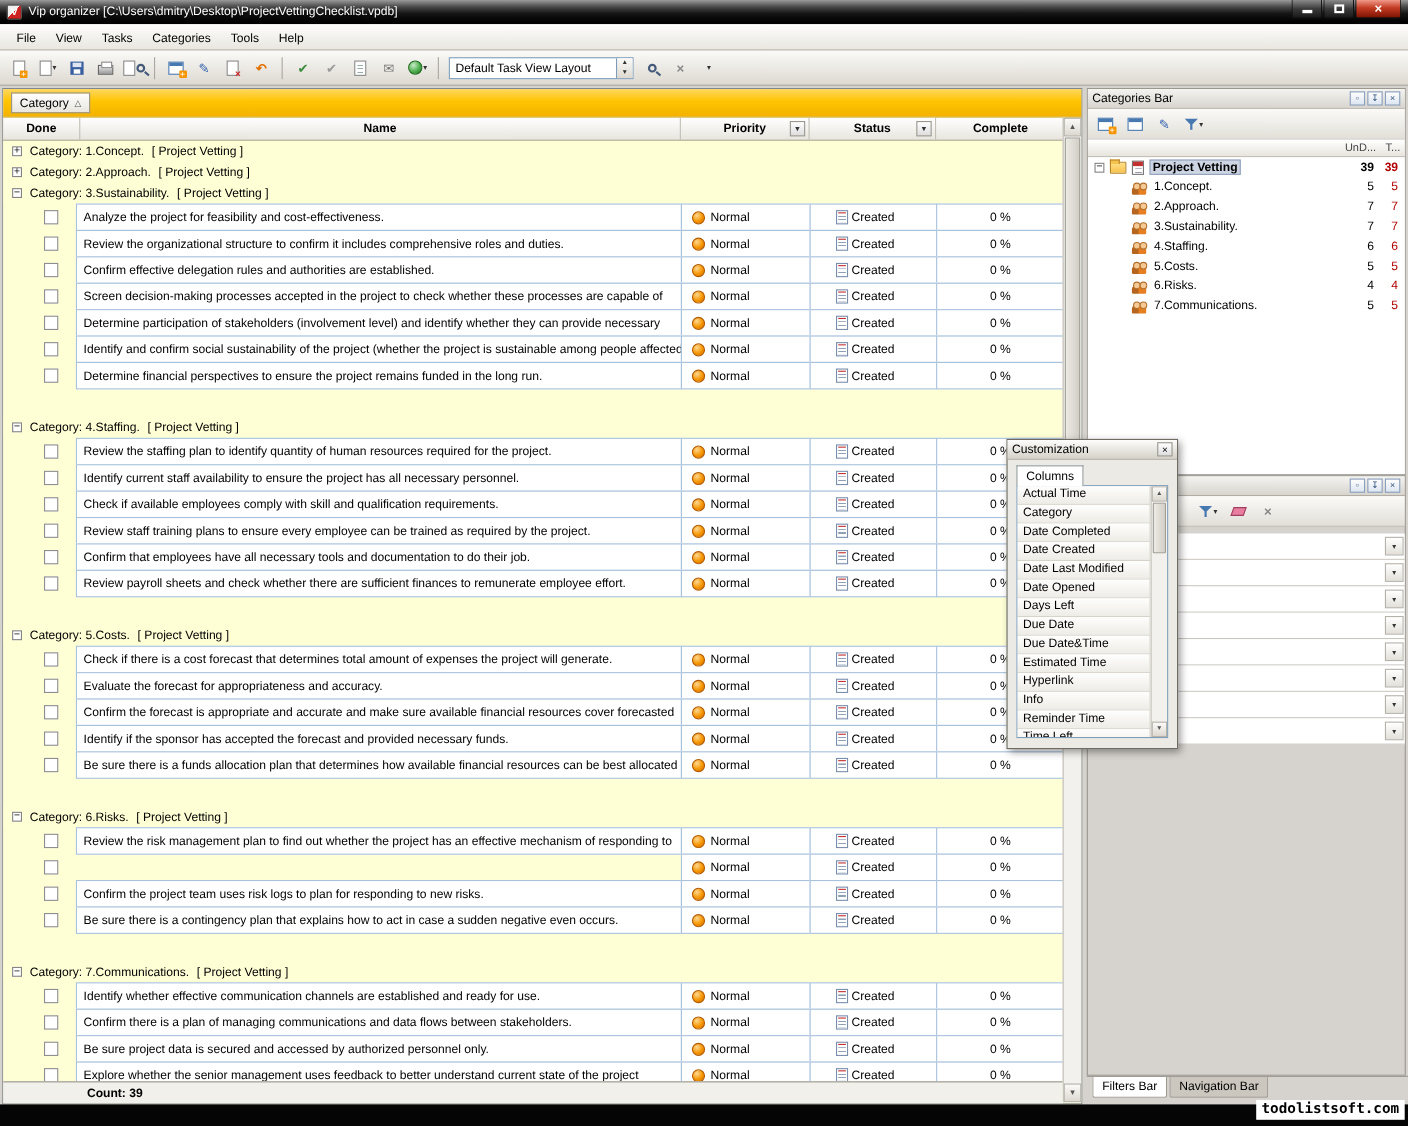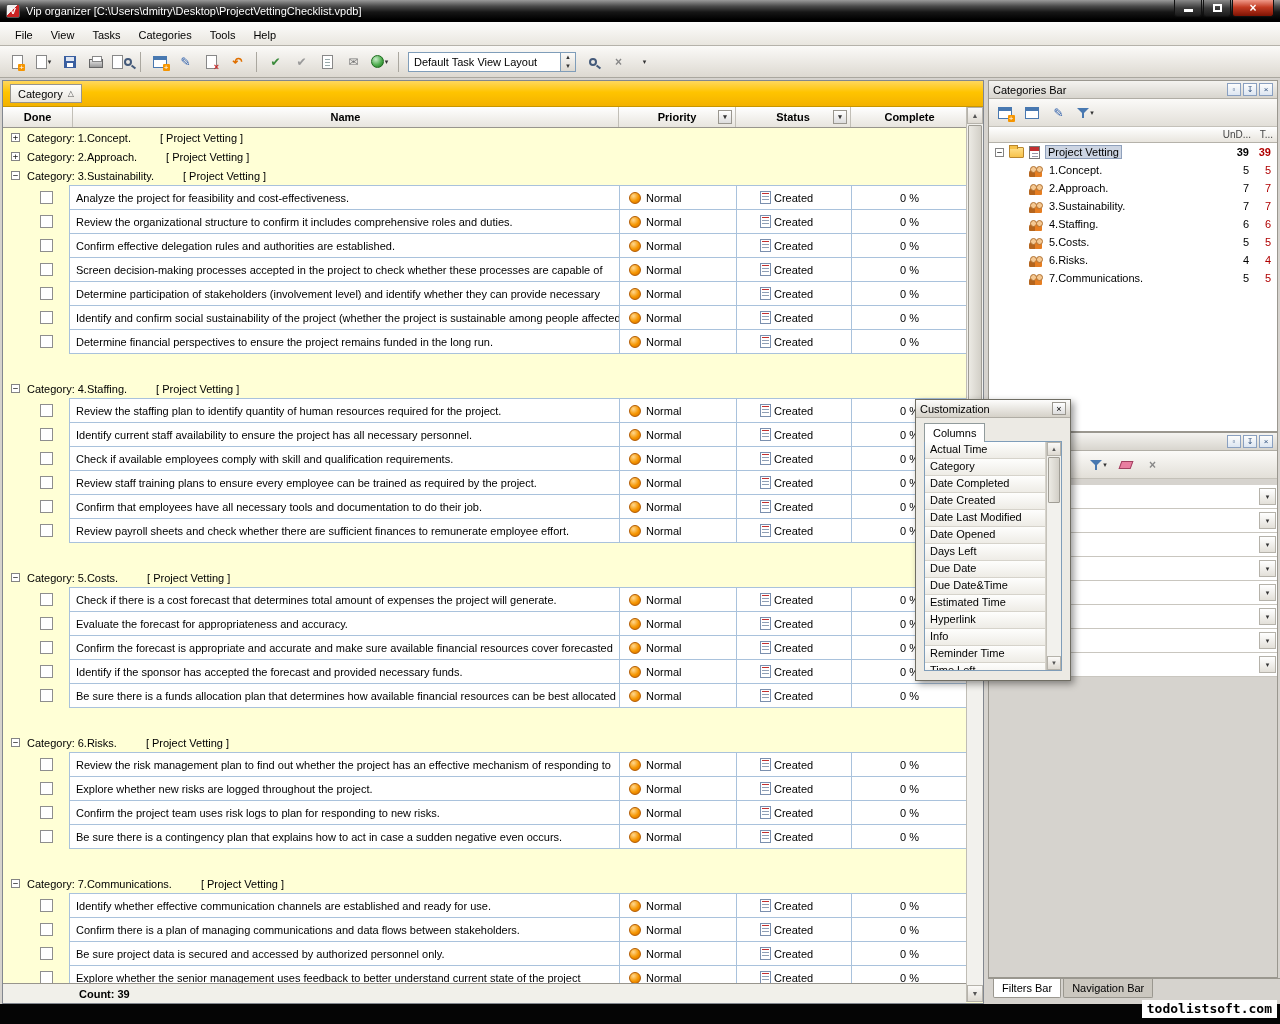"[ Project Vetting ]" .gtag { margin-left: 22px -> none }
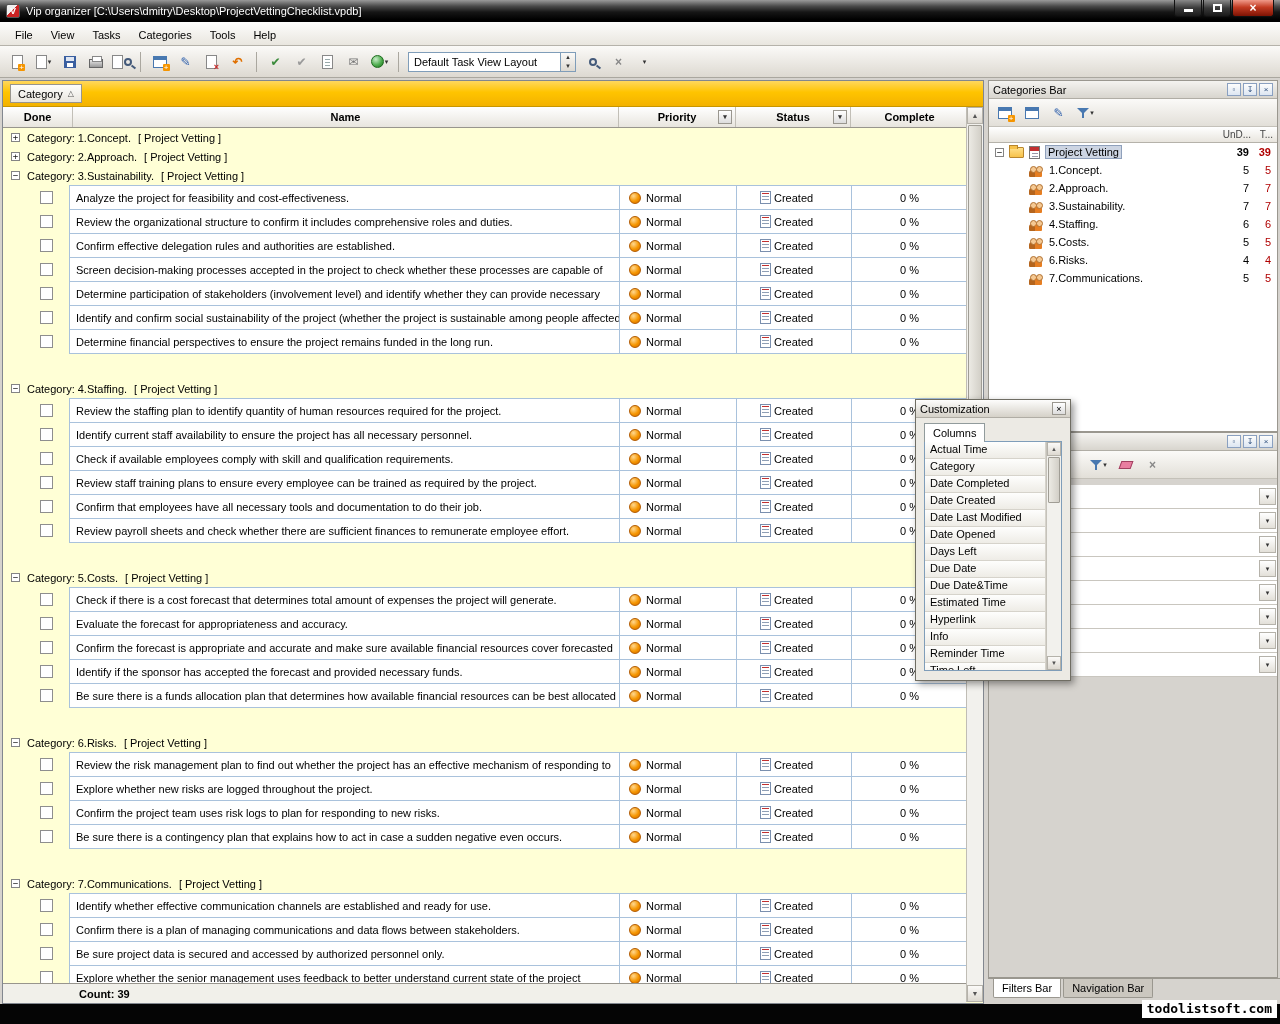"Project Vetting" .sel-name { font-weight: normal -> bold }
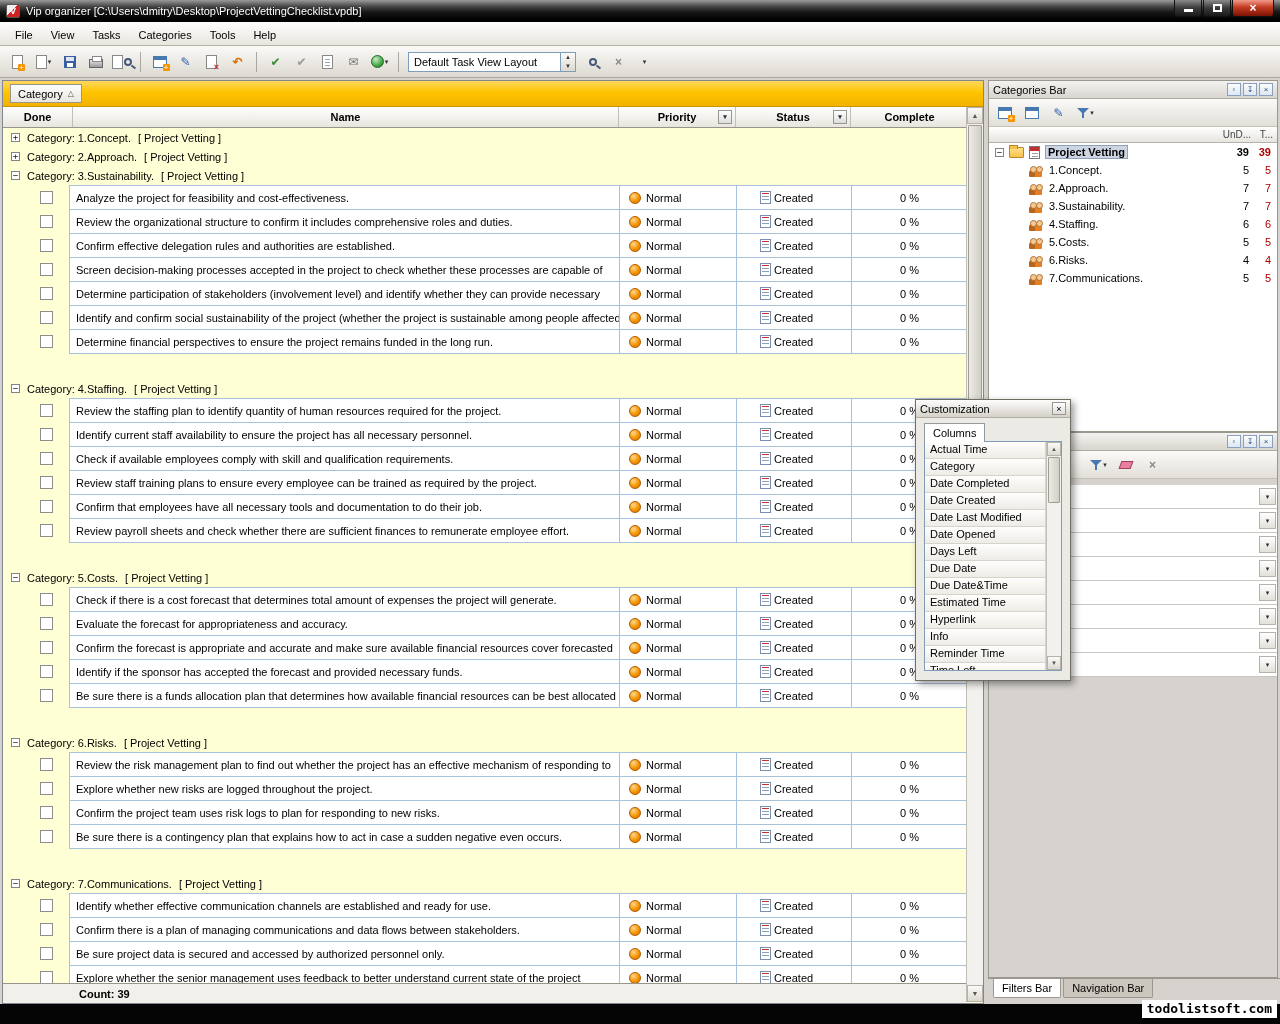"Explore whether new risks are" div.tcell { html: <div> <span>Explore whether new risks are logged throughout the project.</span> </div> -> none }
